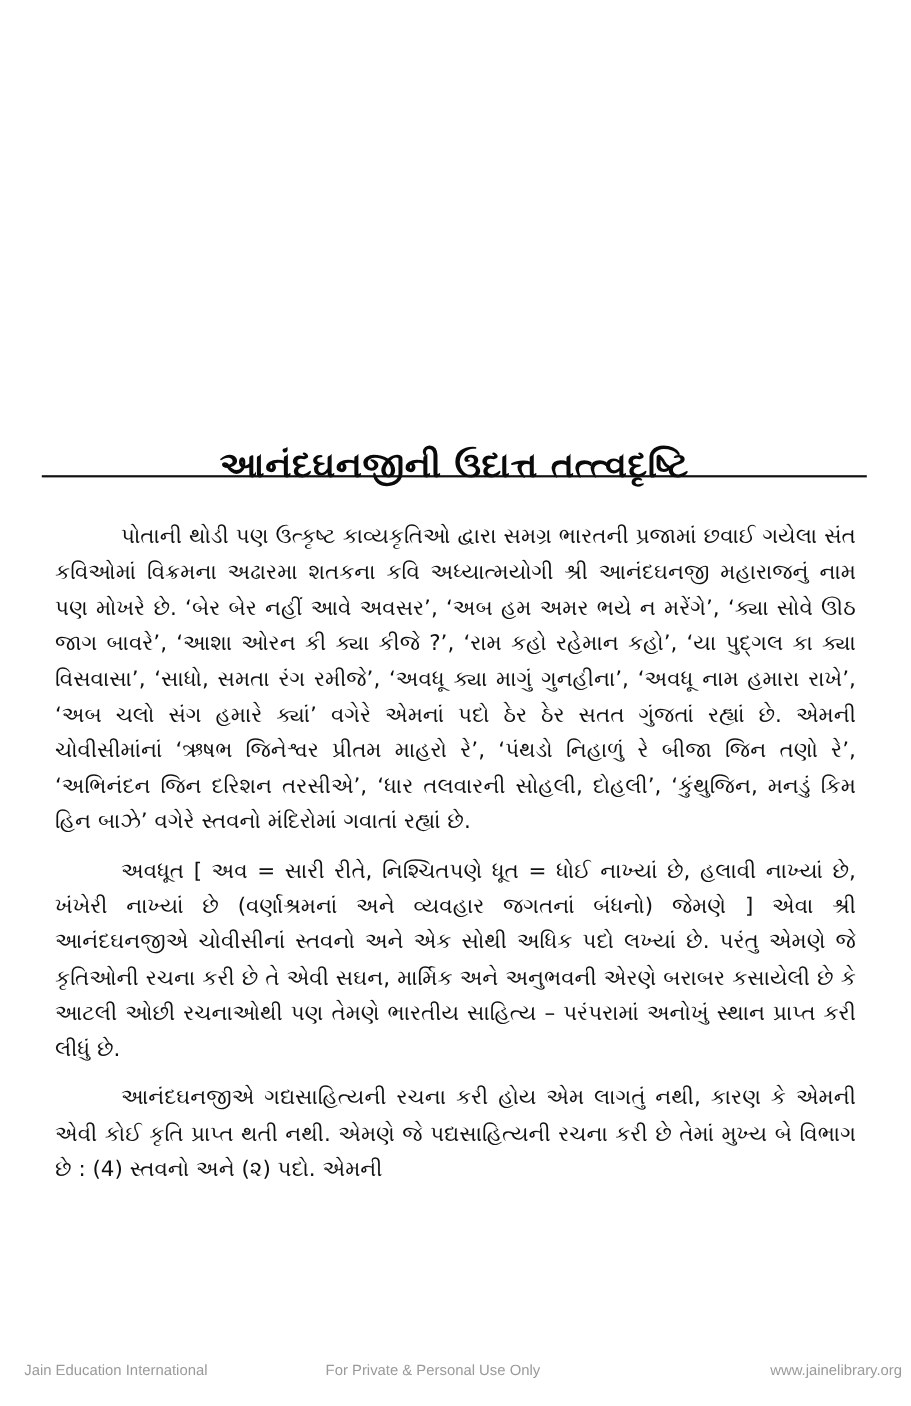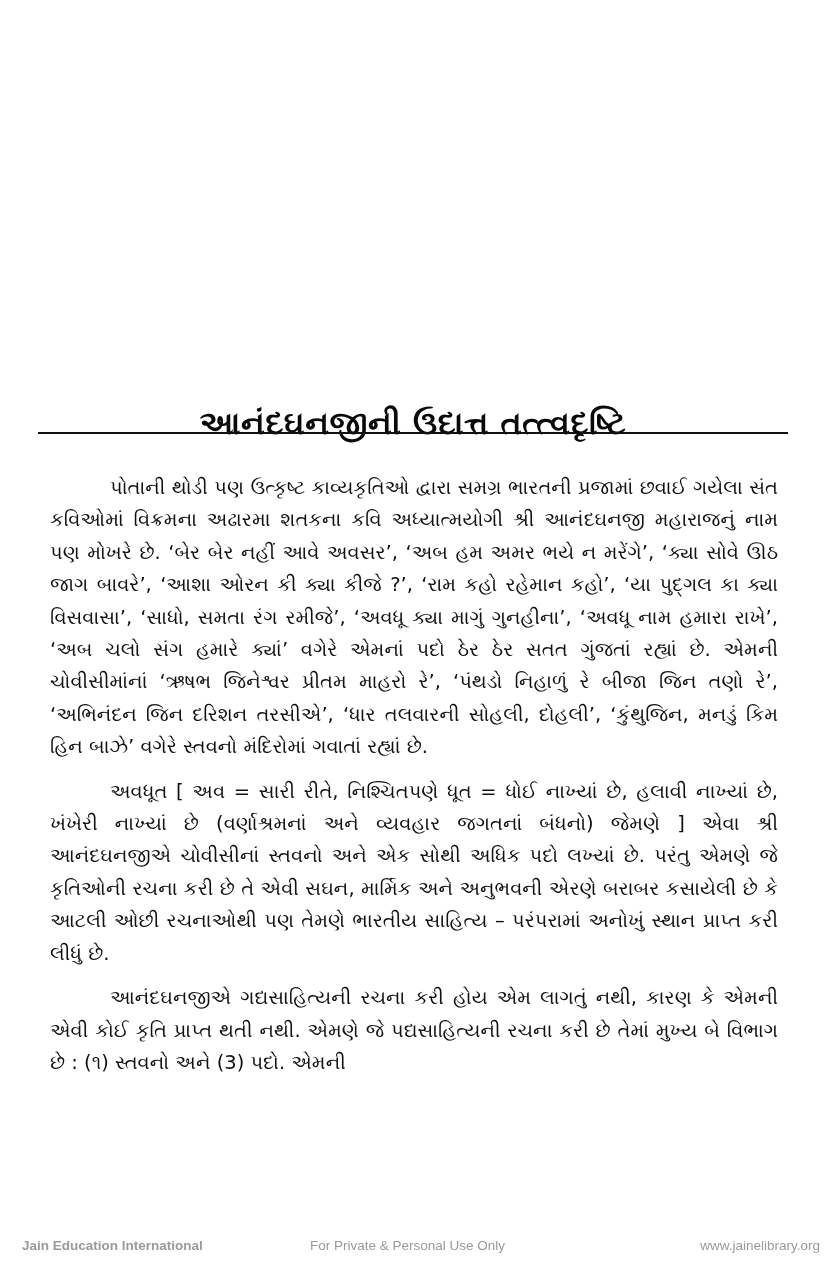"આનંદઘનજીએ ગદ્યસાહિત્યની રચના કરી હોય" p { text: ૧) સ્તવનો અને (3 -> 4) સ્તવનો અને (૨ }
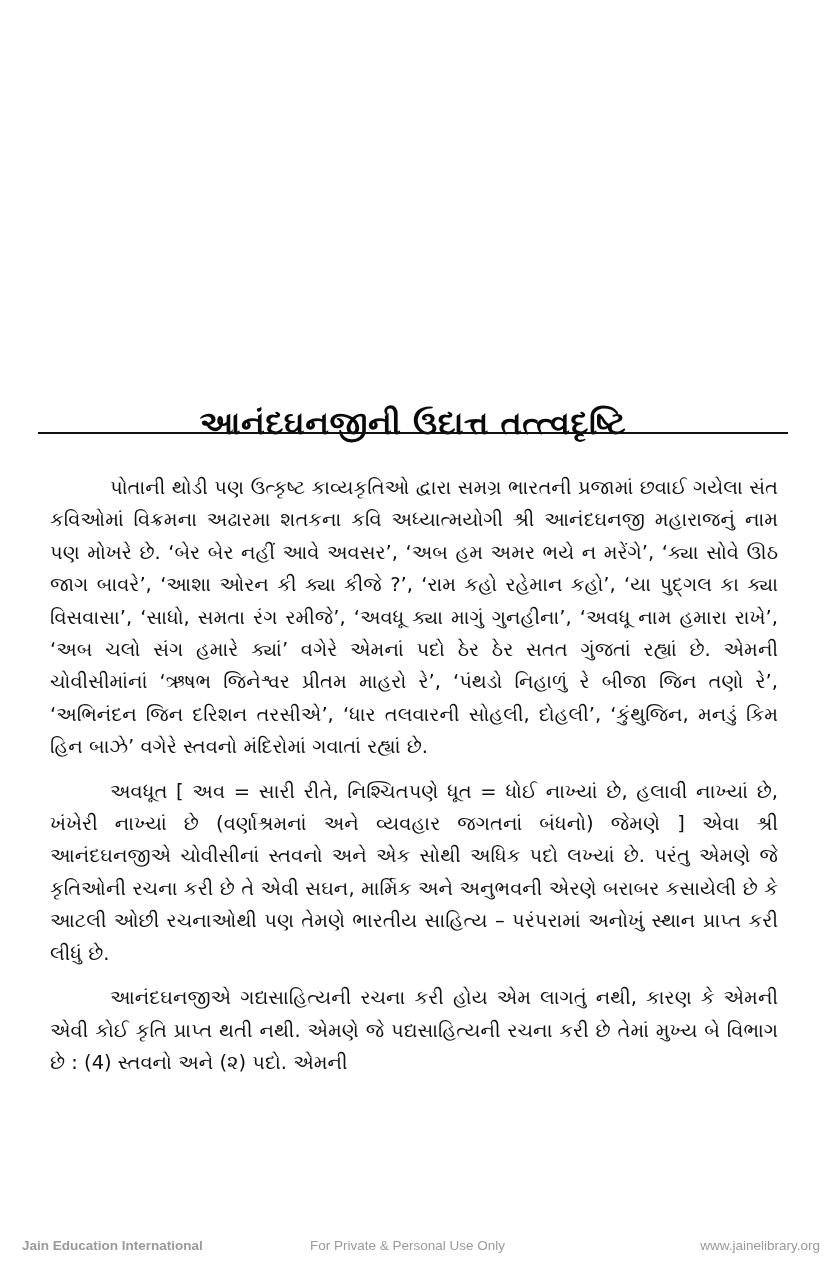"Jain Education International" .footer .f-left { font-weight: bold -> none }
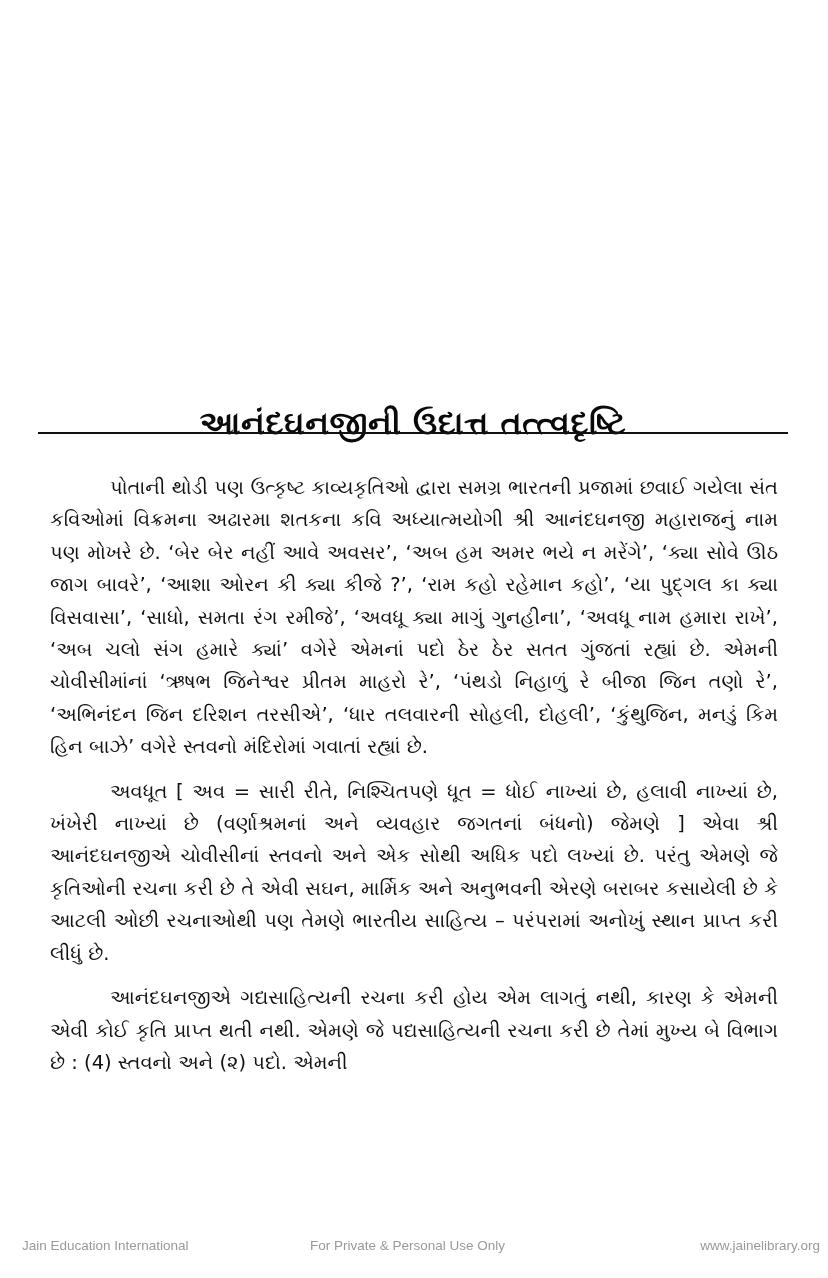"For Private & Personal Use" .footer .f-center { left: 310px -> 296px }
